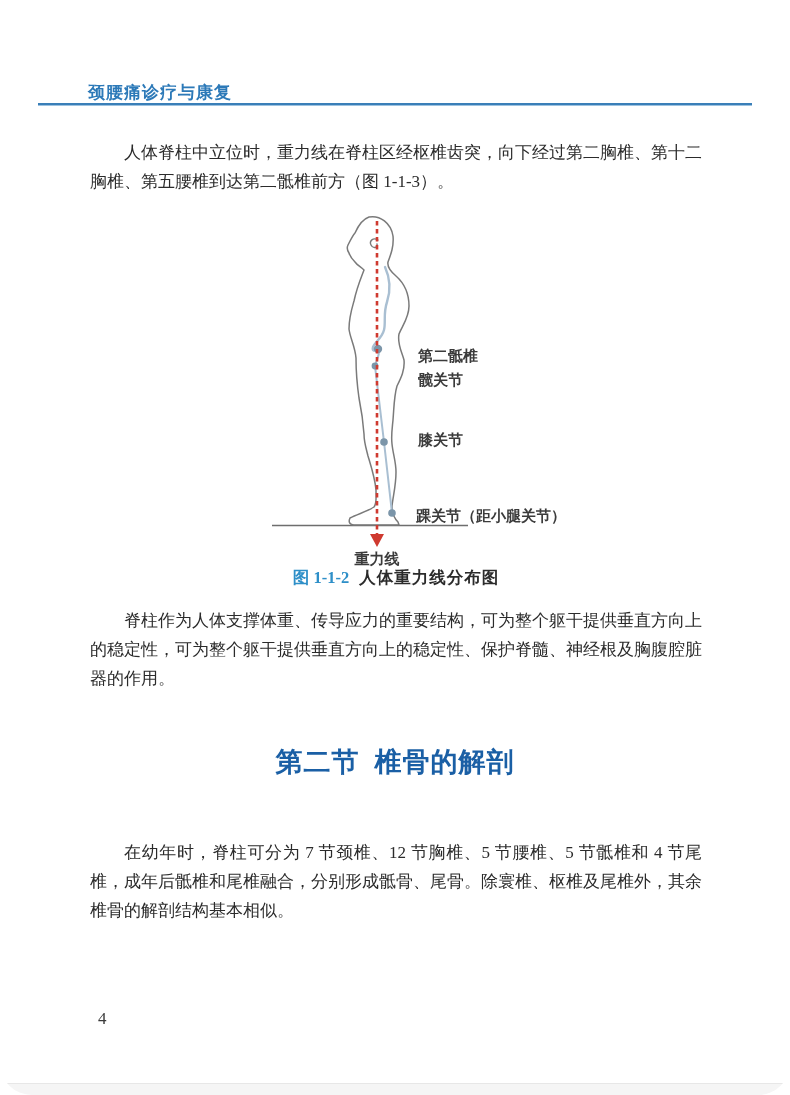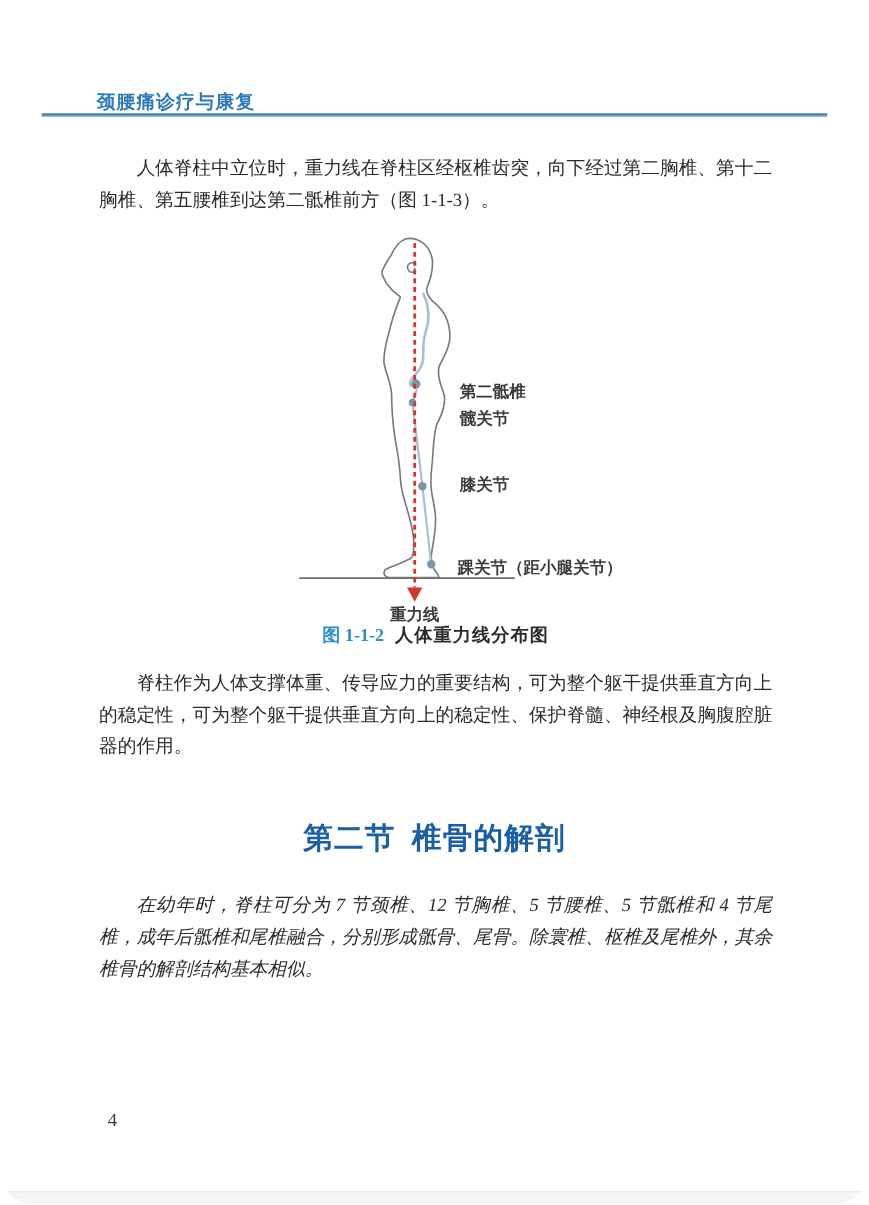"在幼年时，脊柱可分为 7 节颈椎、12 节胸椎、5 节腰椎、5" .p34 { font-style: italic -> none; top: 808px -> 838px }
